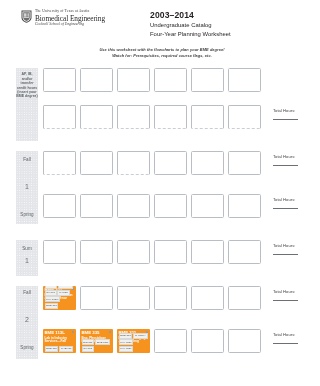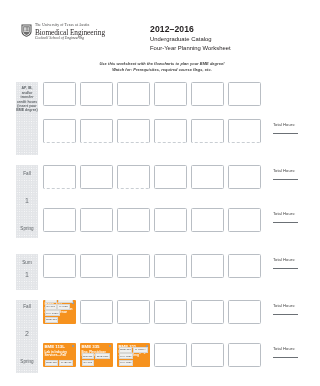"Biomedical Engineering" .header { padding: 24px 0 0 0 -> 10px 0 0 0 }
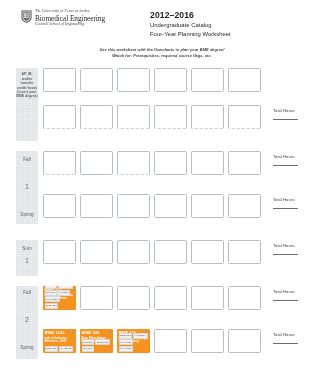"2012–2016" div.t-years { text: 2012–2016 -> 2003–2014 }
